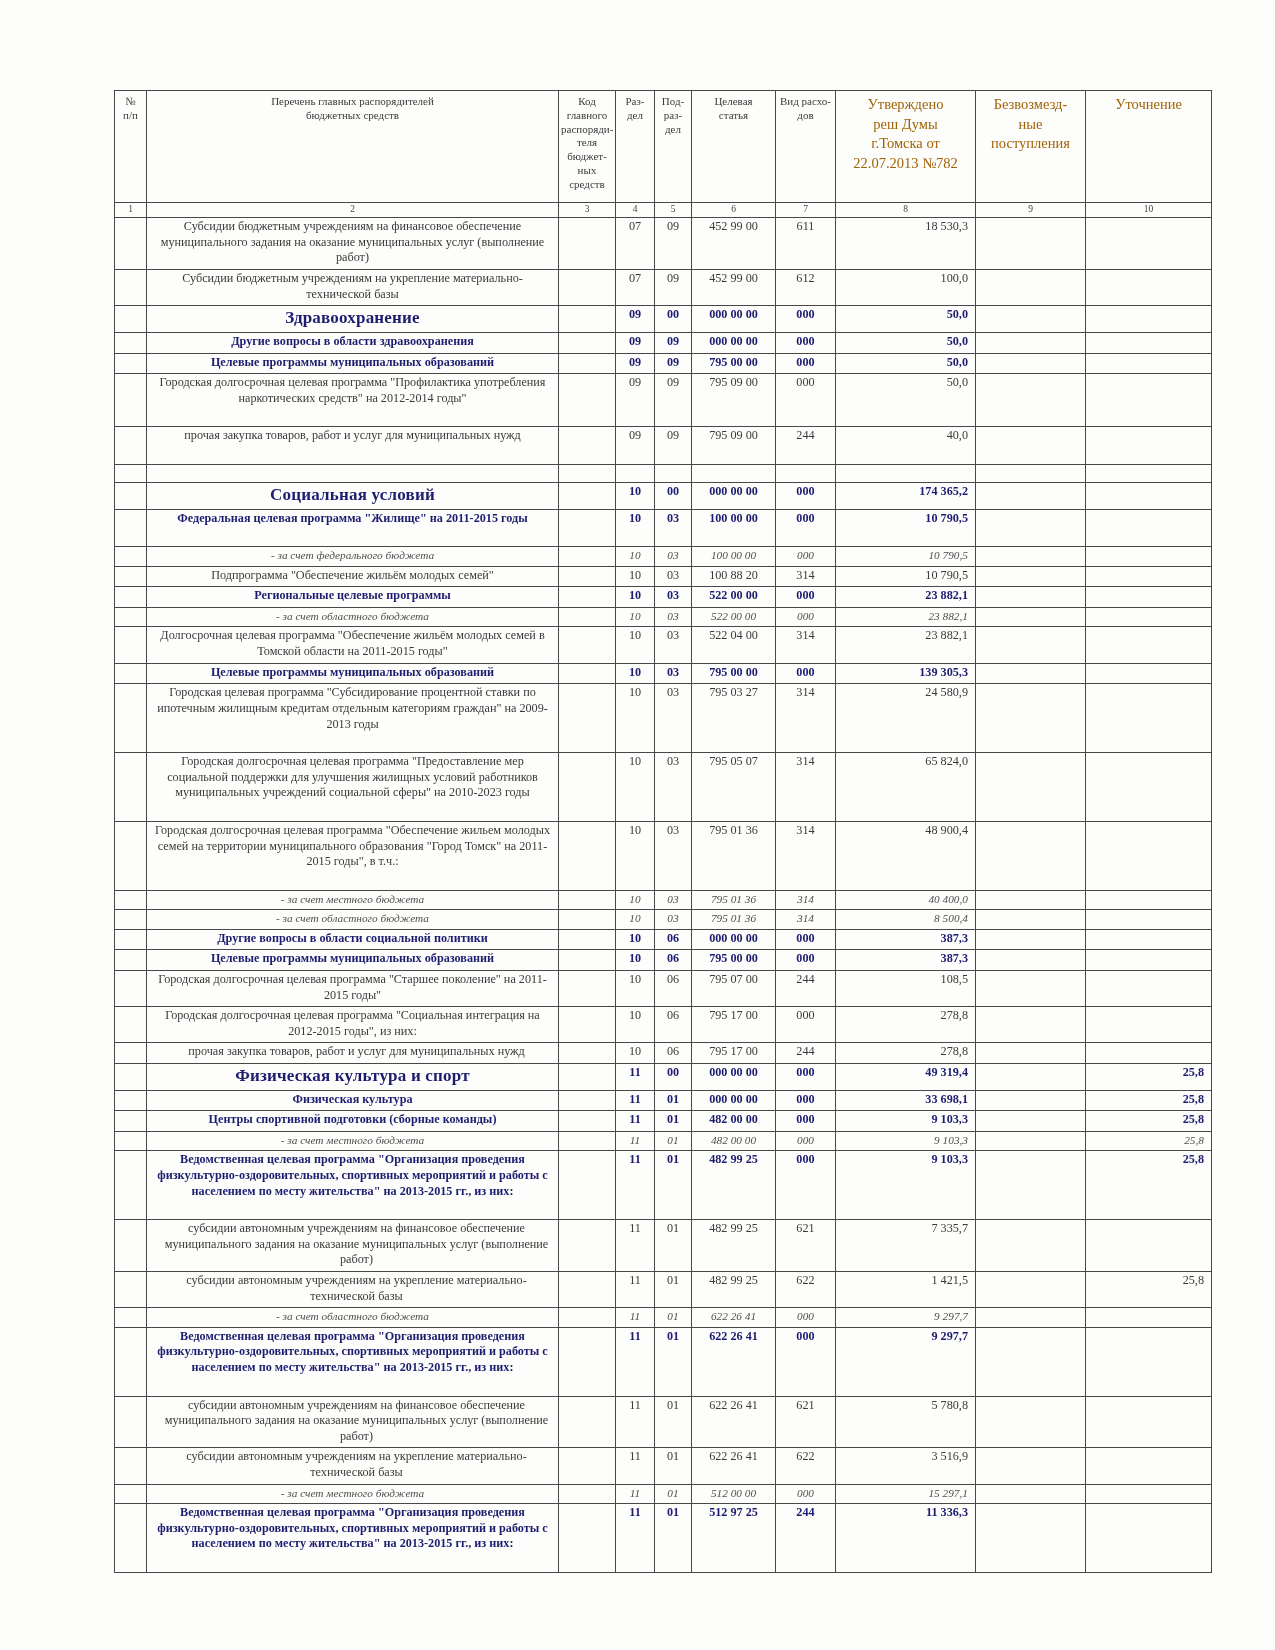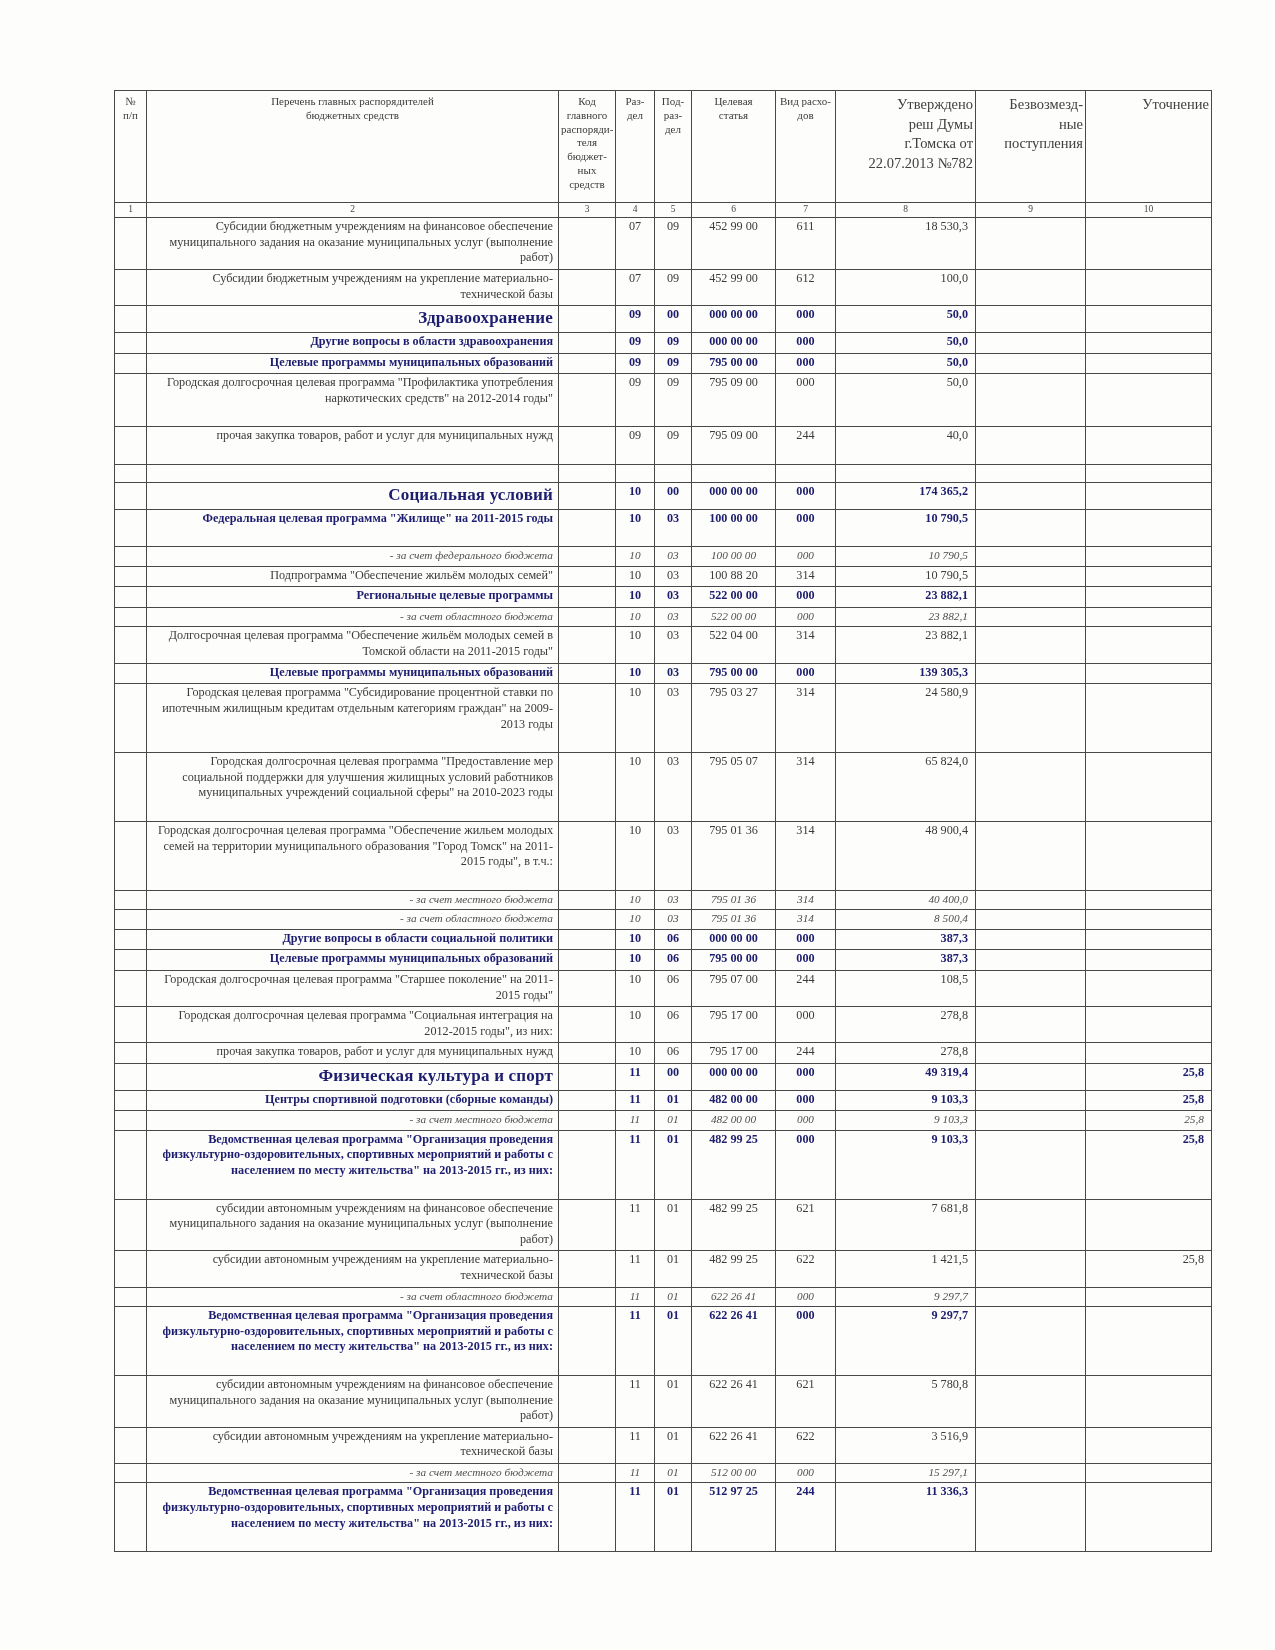"Утверждено" thead th.hc8, thead th.hc9, thead th.hc10 { color: #404040 -> #a16207; text-align: right -> none }
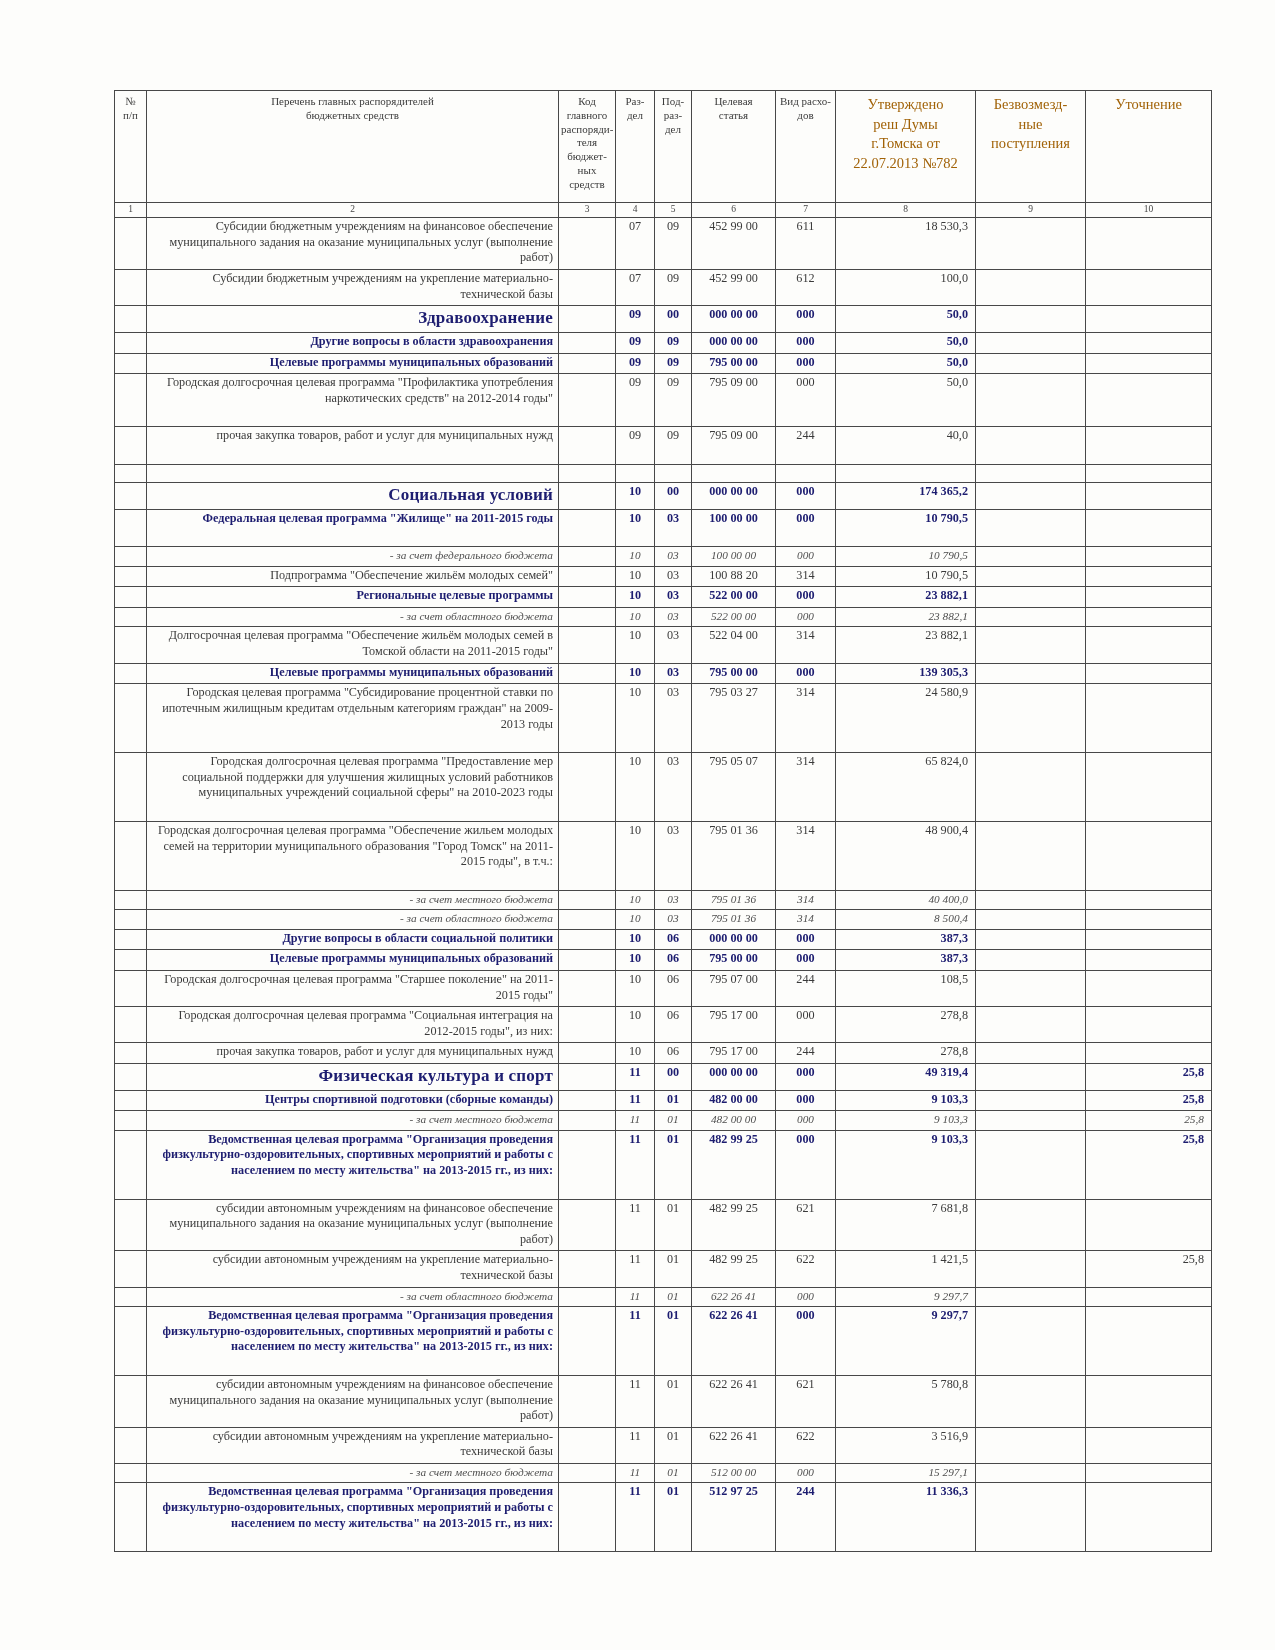"Субсидии бюджетным учреждениям на" td.cell-name { text-align: right -> center }
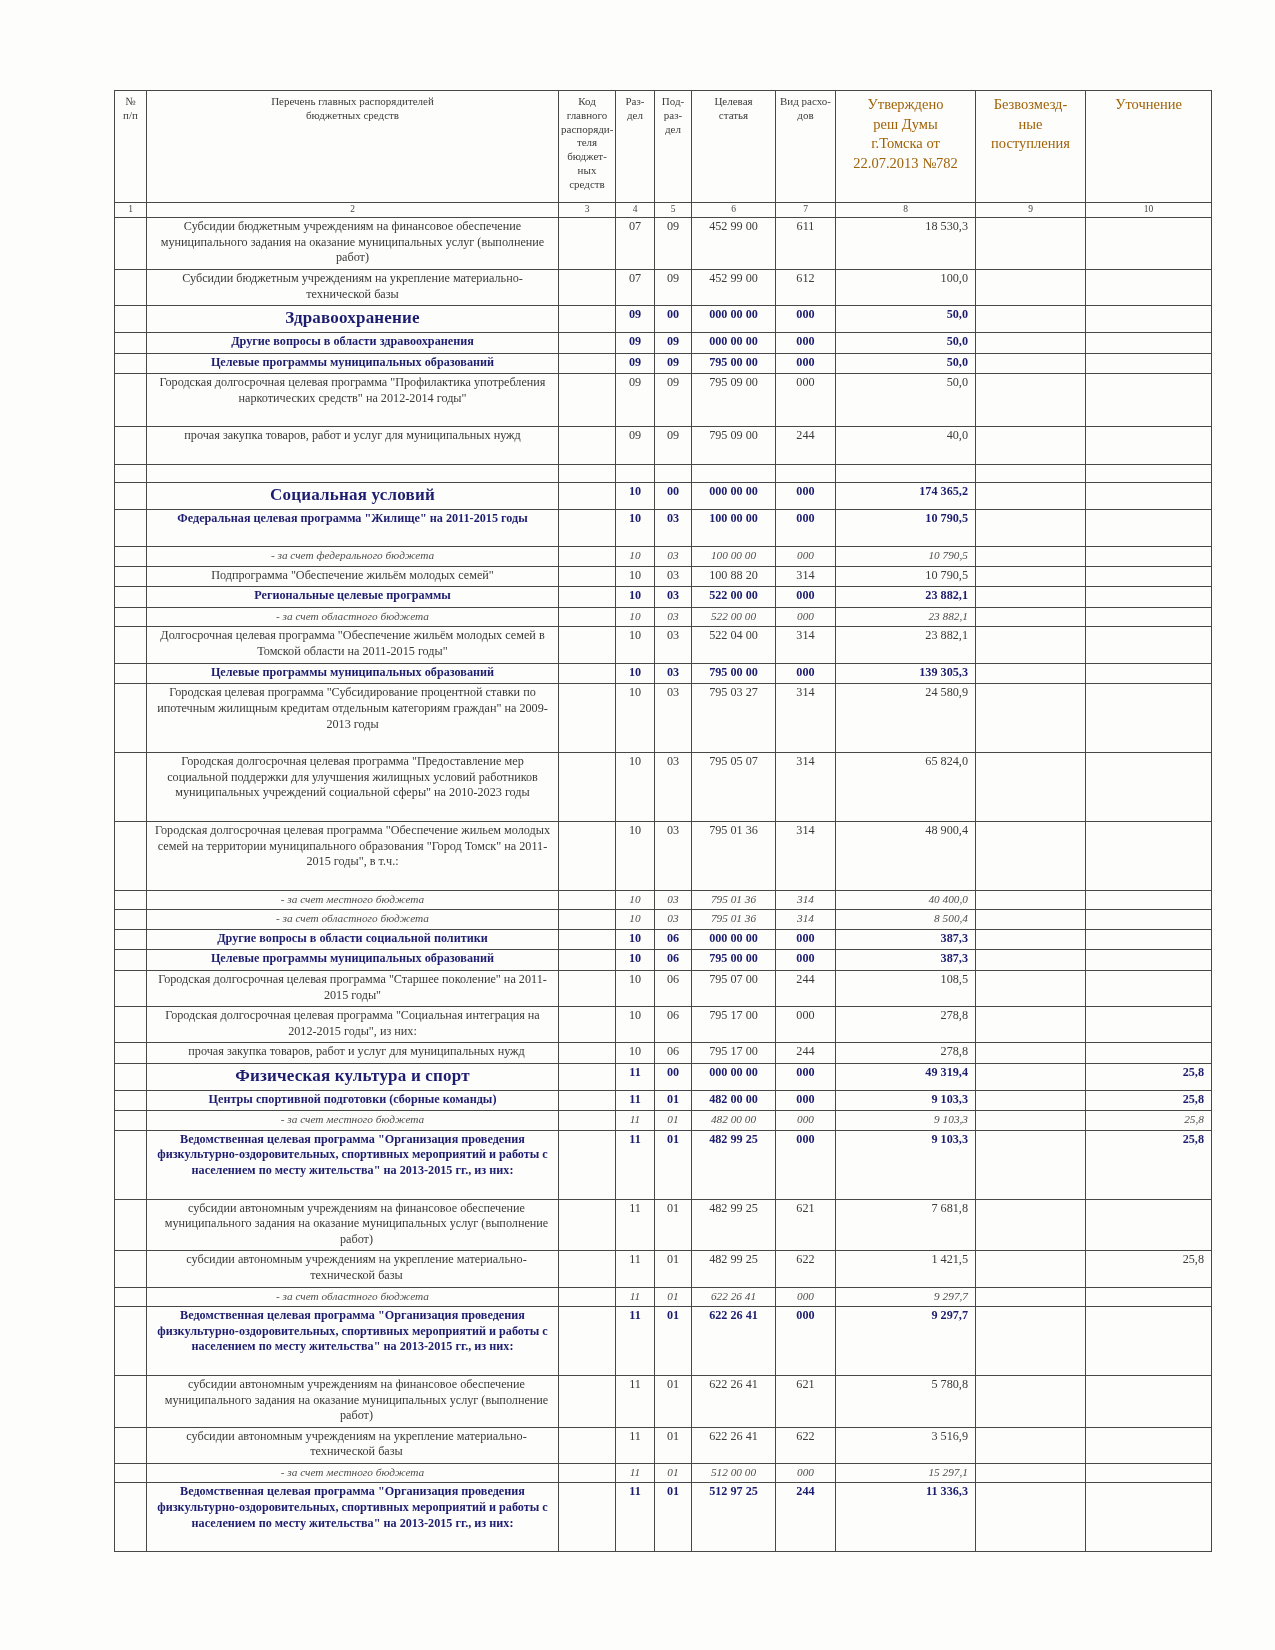"Физическая культура" tr.bold { html: none -> <tr> <td></td> <td>Физическая культура</td> <td></td> <td>11</td> <td>01</td> <td>000 00 00</td> <td>000</td> <td>33 698,1</td> <td></td> <td>25,8</td> </tr> }
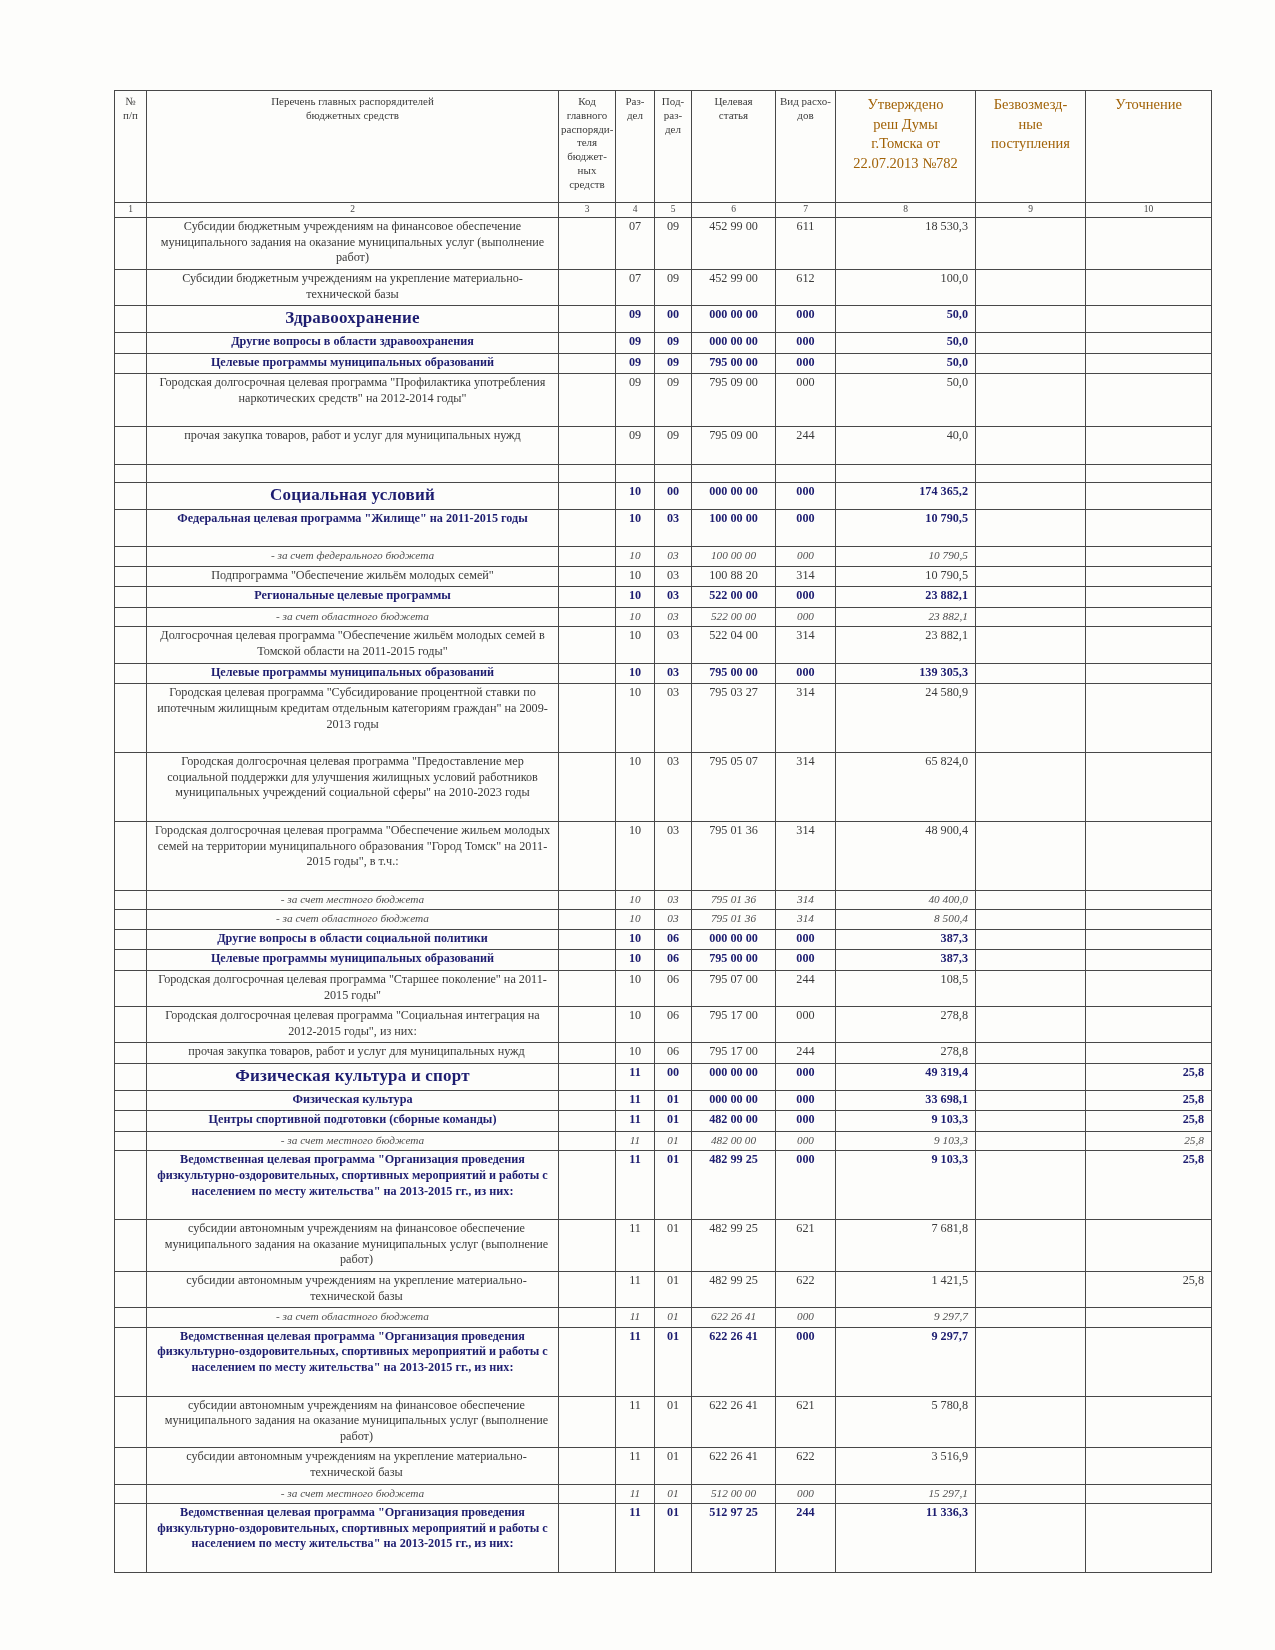"7 681,8" td.cell-ap { text: 7 681,8 -> 7 335,7 }
